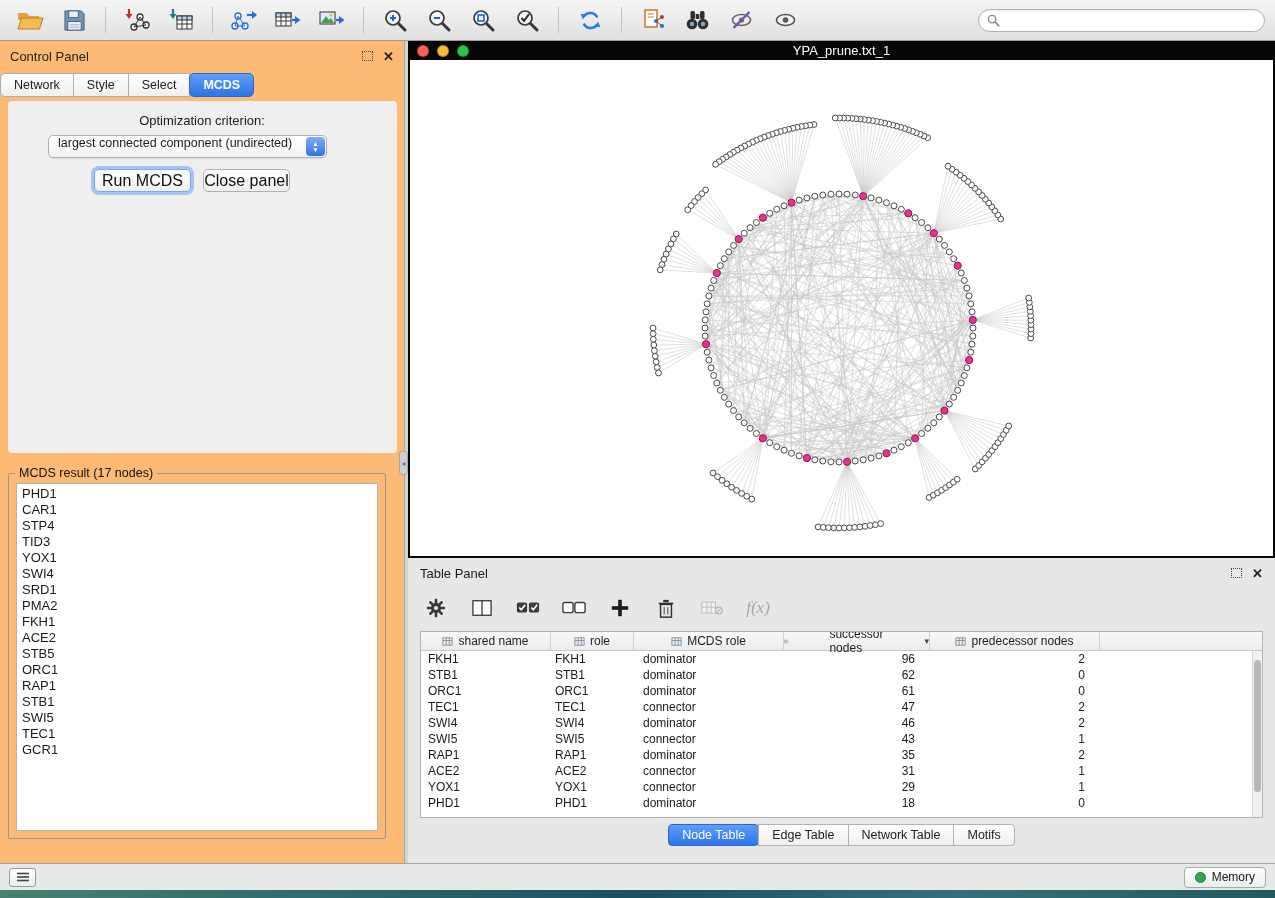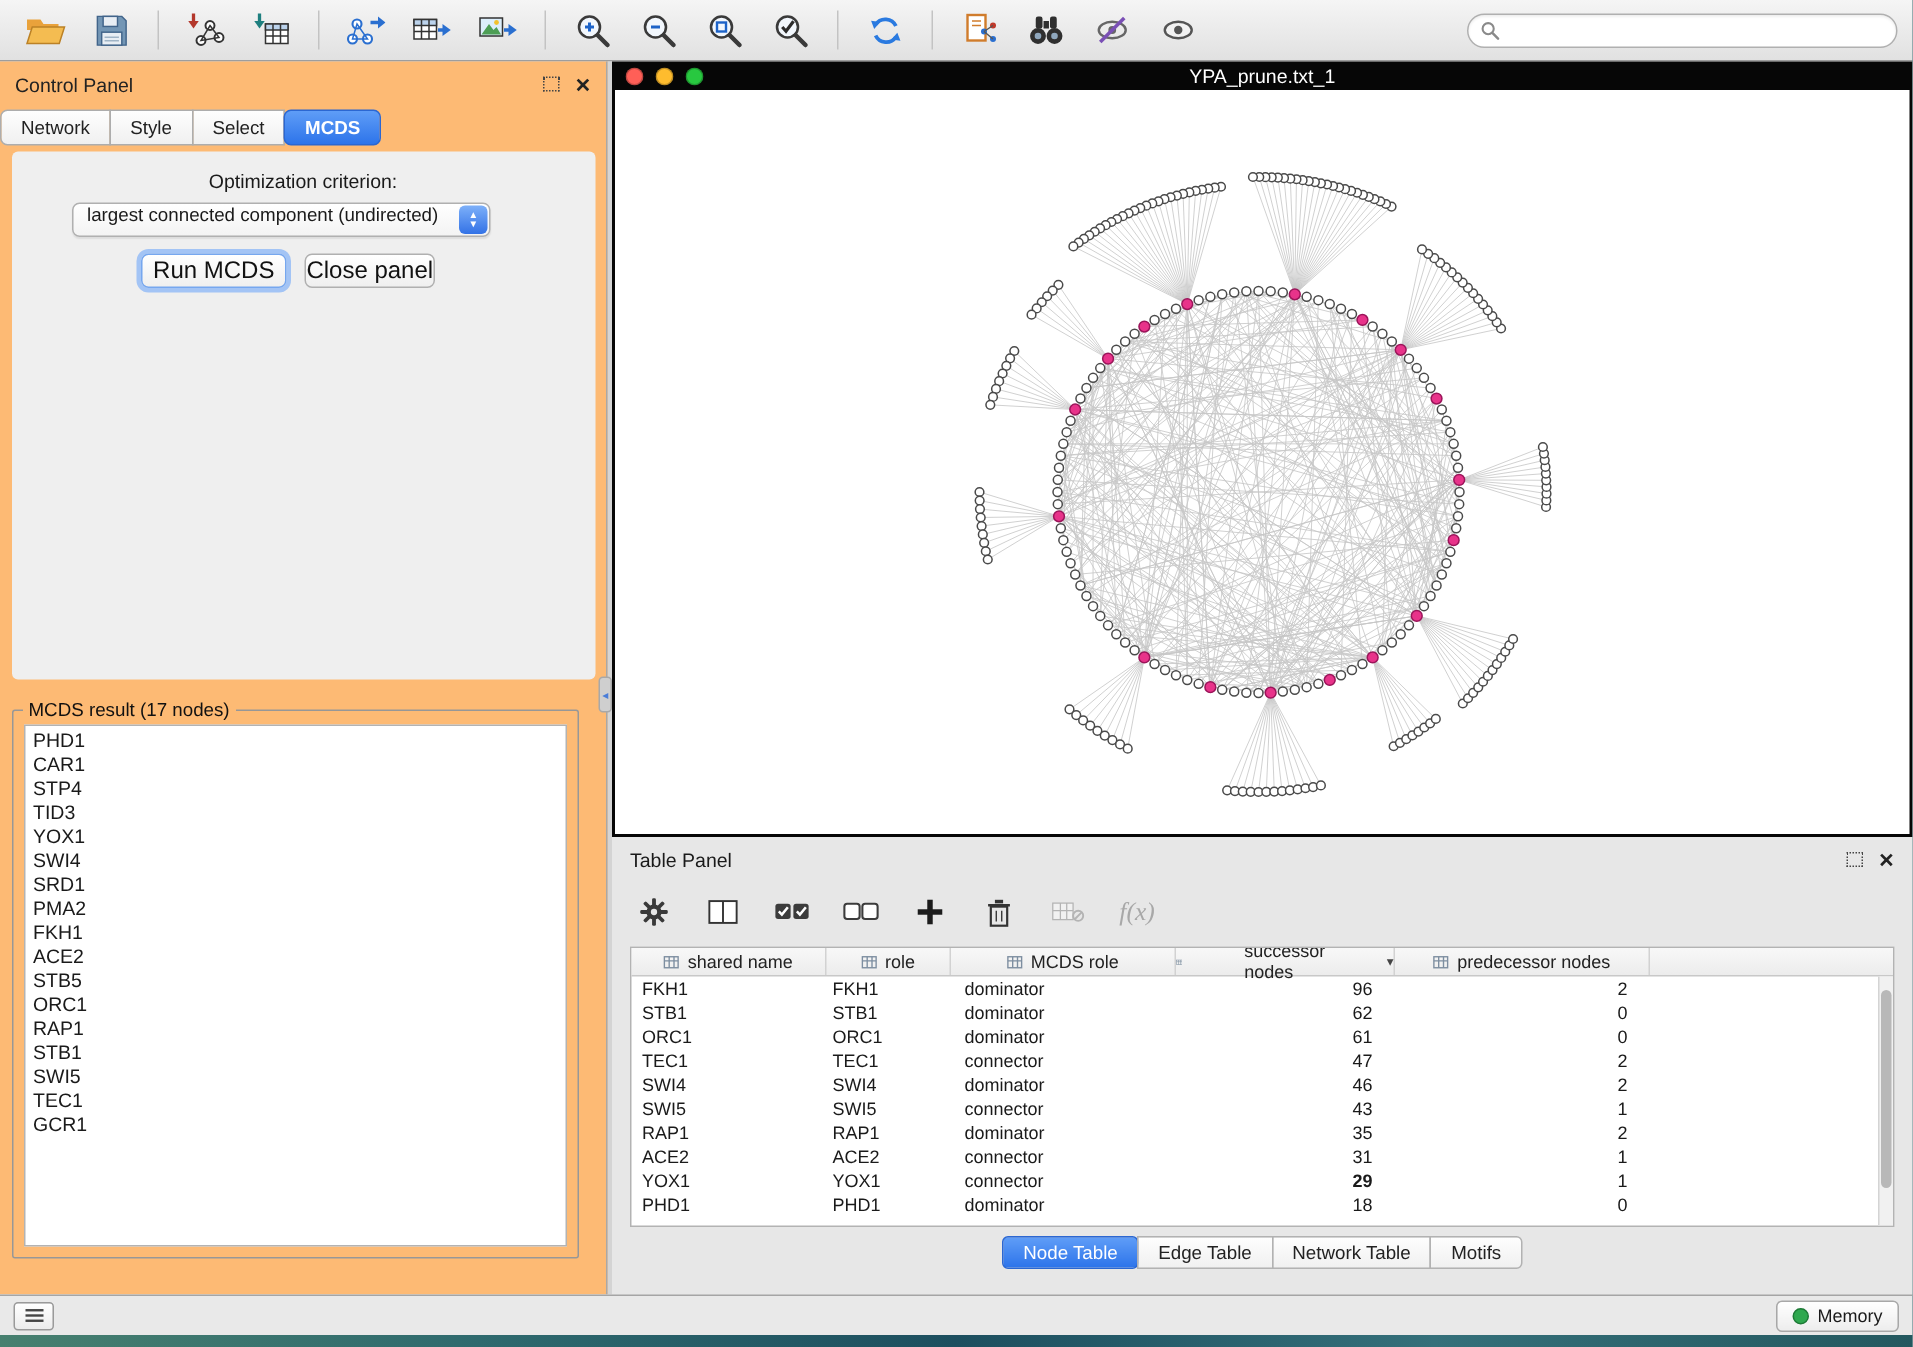"29" div.td { font-weight: bold -> none }
